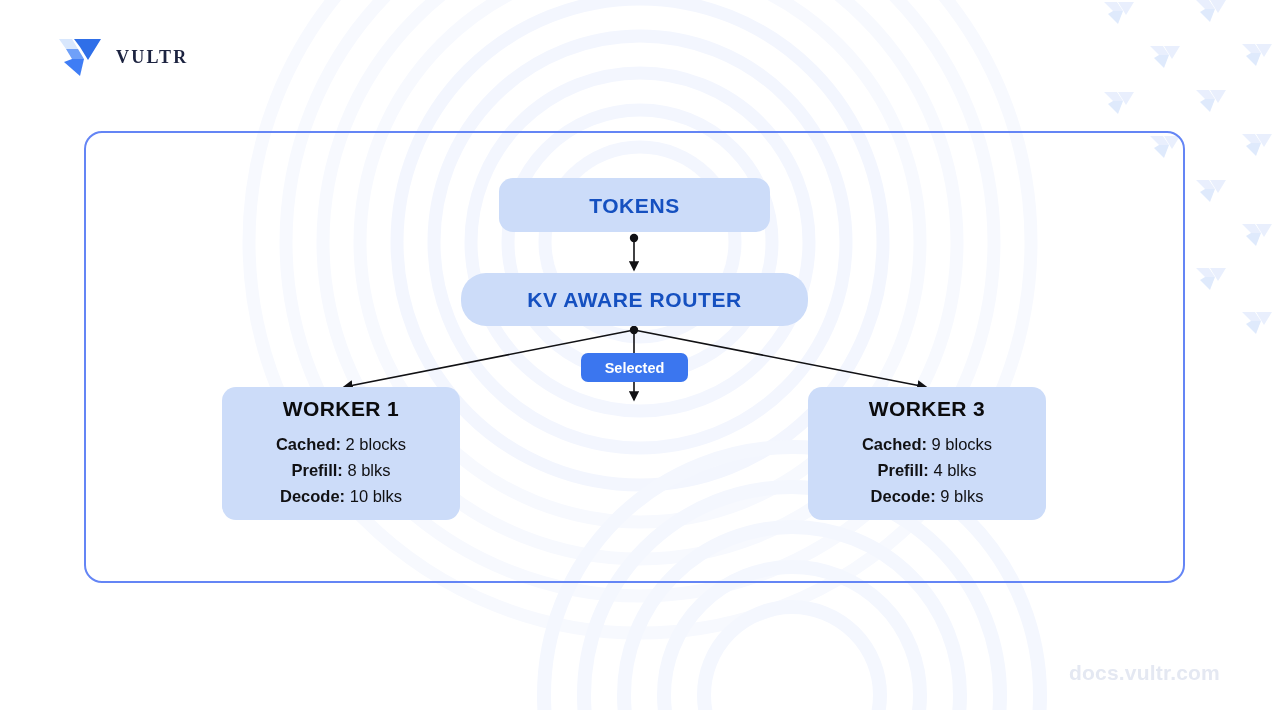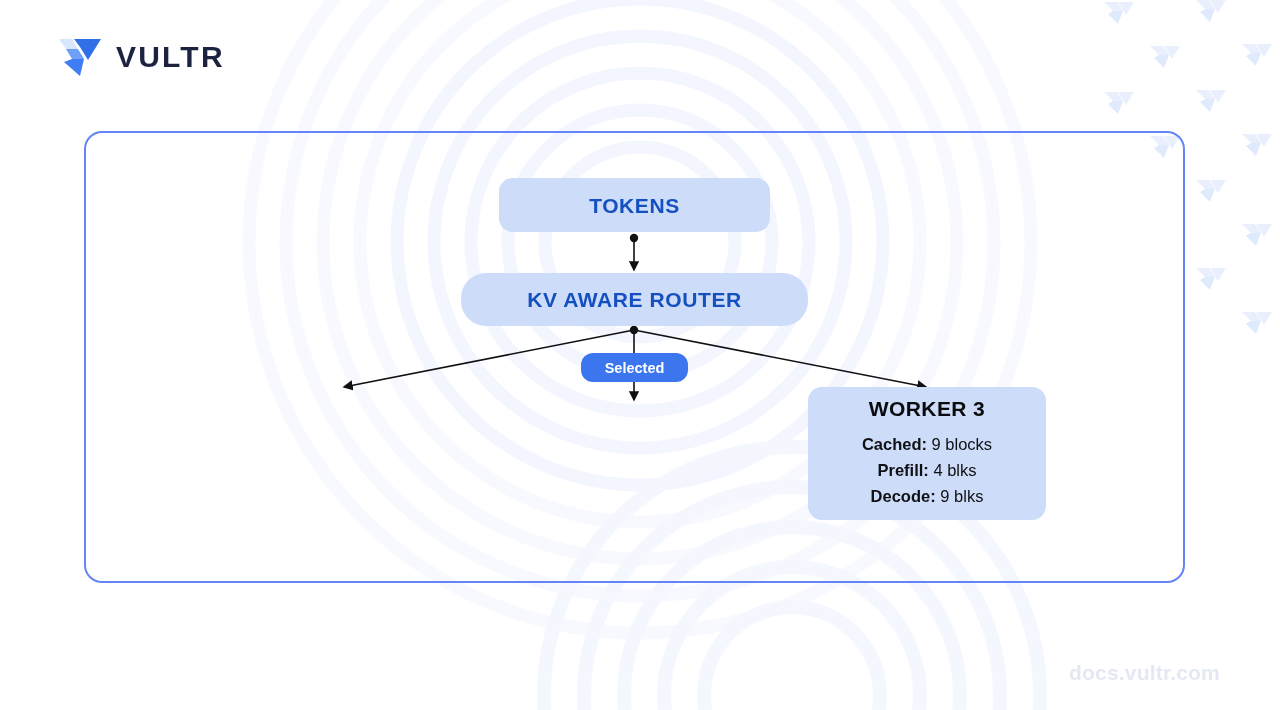"VULTR" #brand-word { font-family: none -> Liberation Serif, serif; font-size: 30px -> 18px }
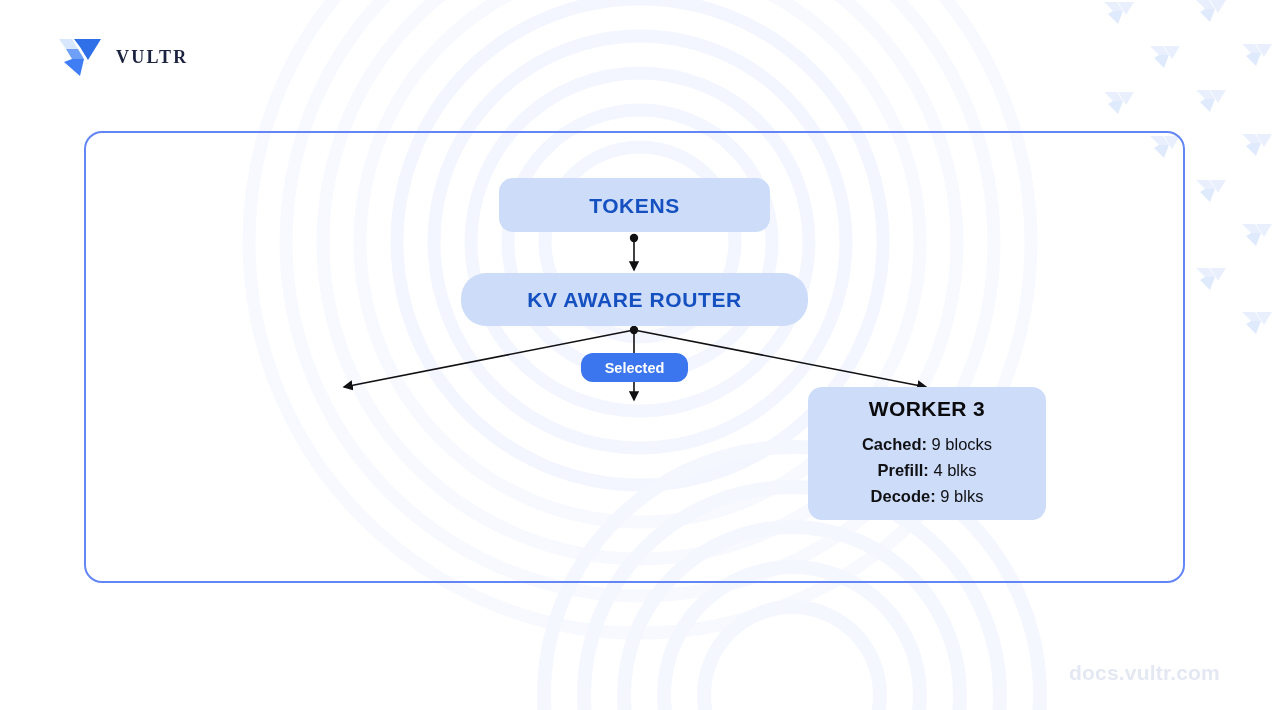"Selected" #badge-selected { border-radius: 12px -> 7px }
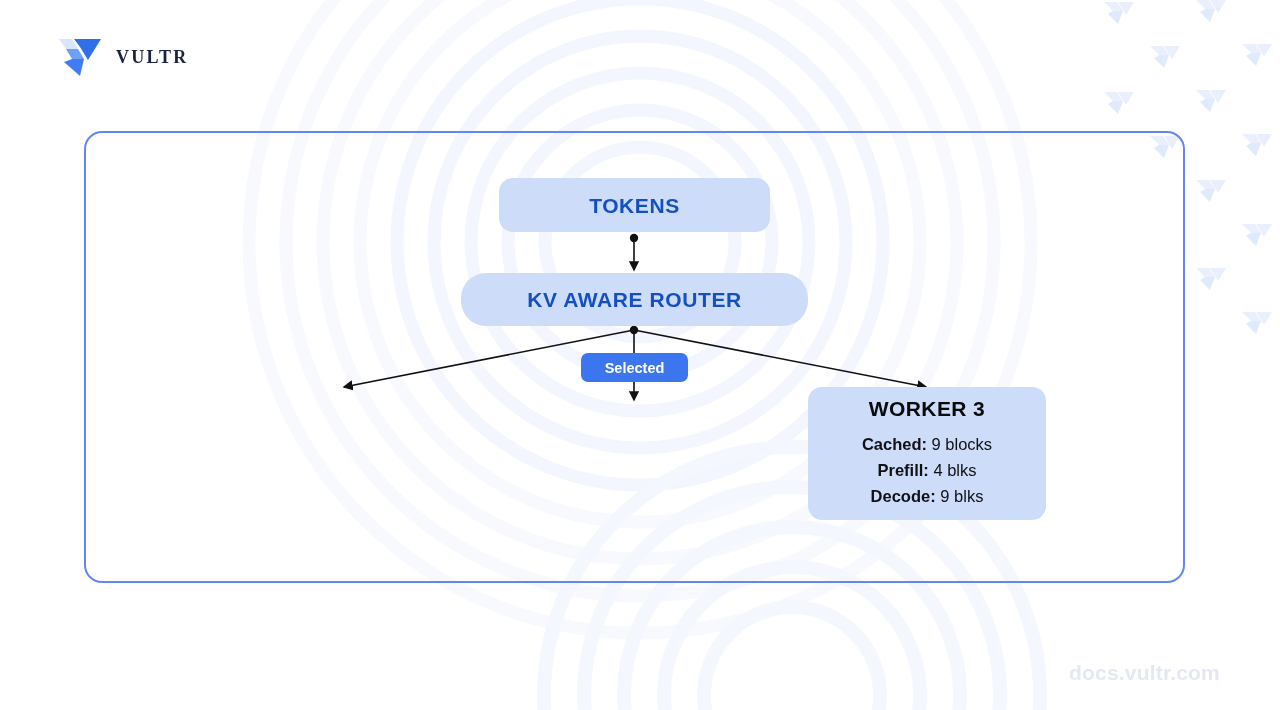"WORKER 1" div.node { html: none -> <div> <span>WORKER 1</span> <span> <span>Cached:</span> <span>2 blocks</span> </span> <span> <span>Prefill:</span> <span>8 blks</span> </span> <span> <span>Decode:</span> <span>10 blks</span> </span> </div> }
